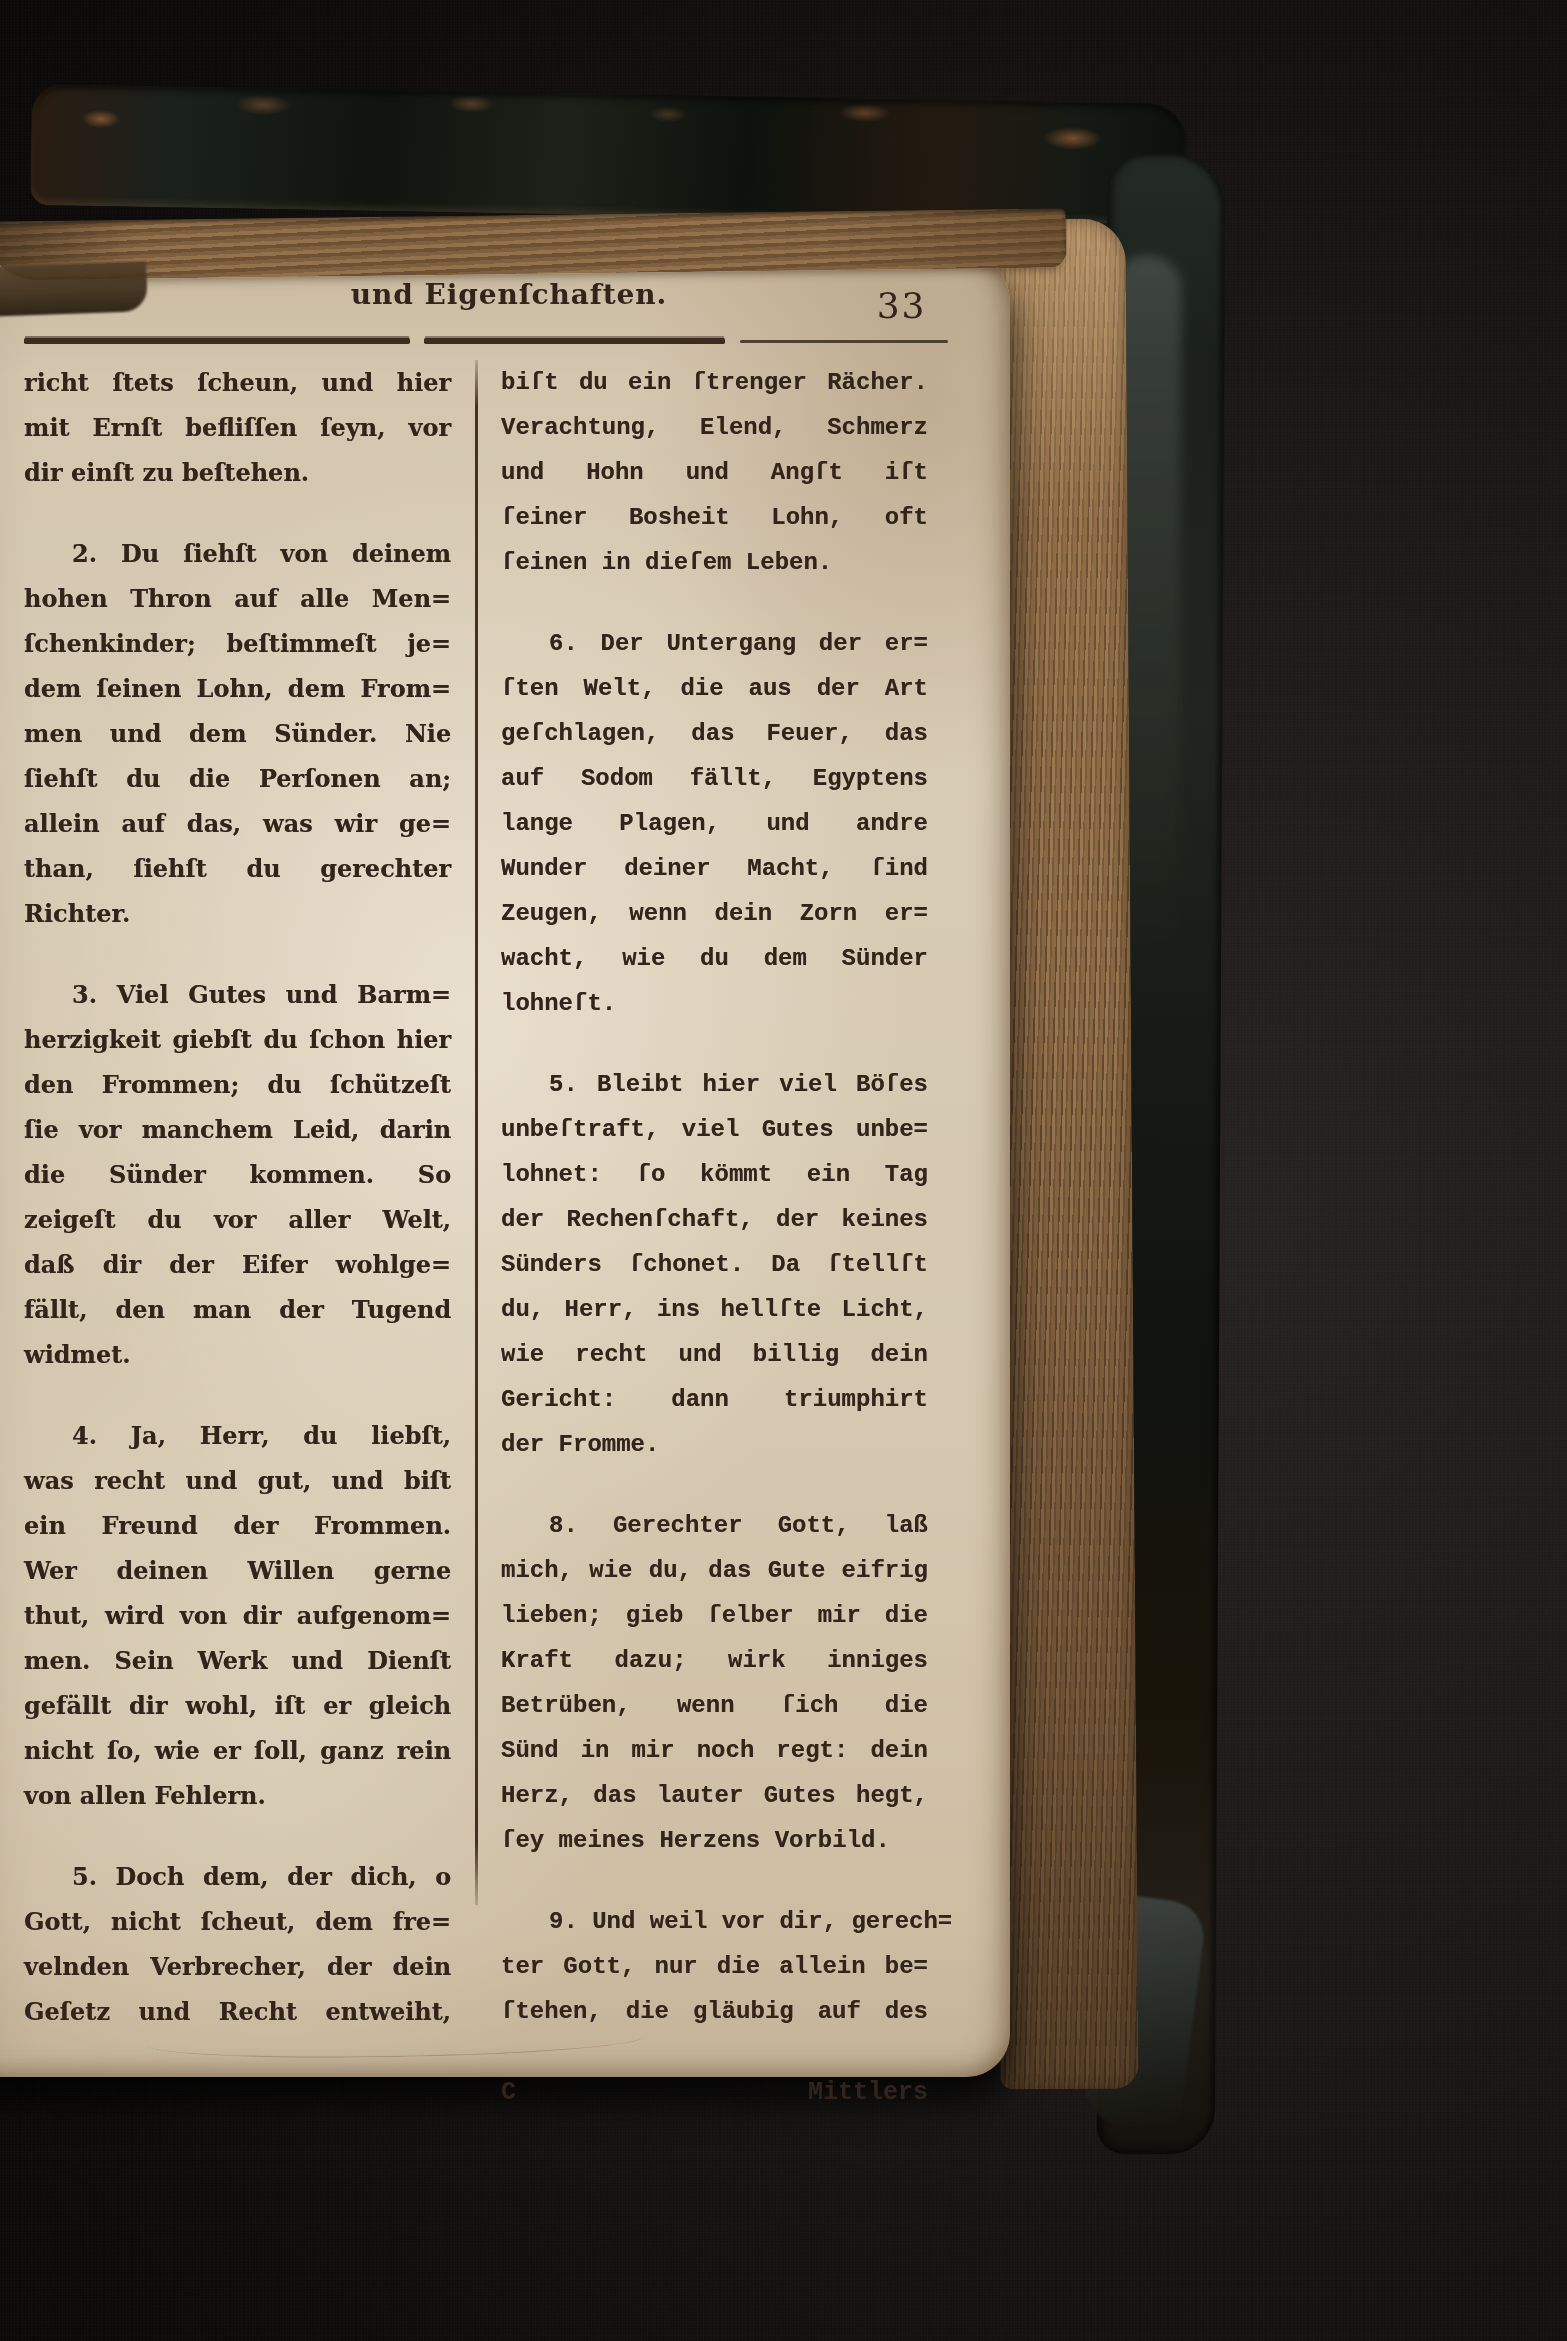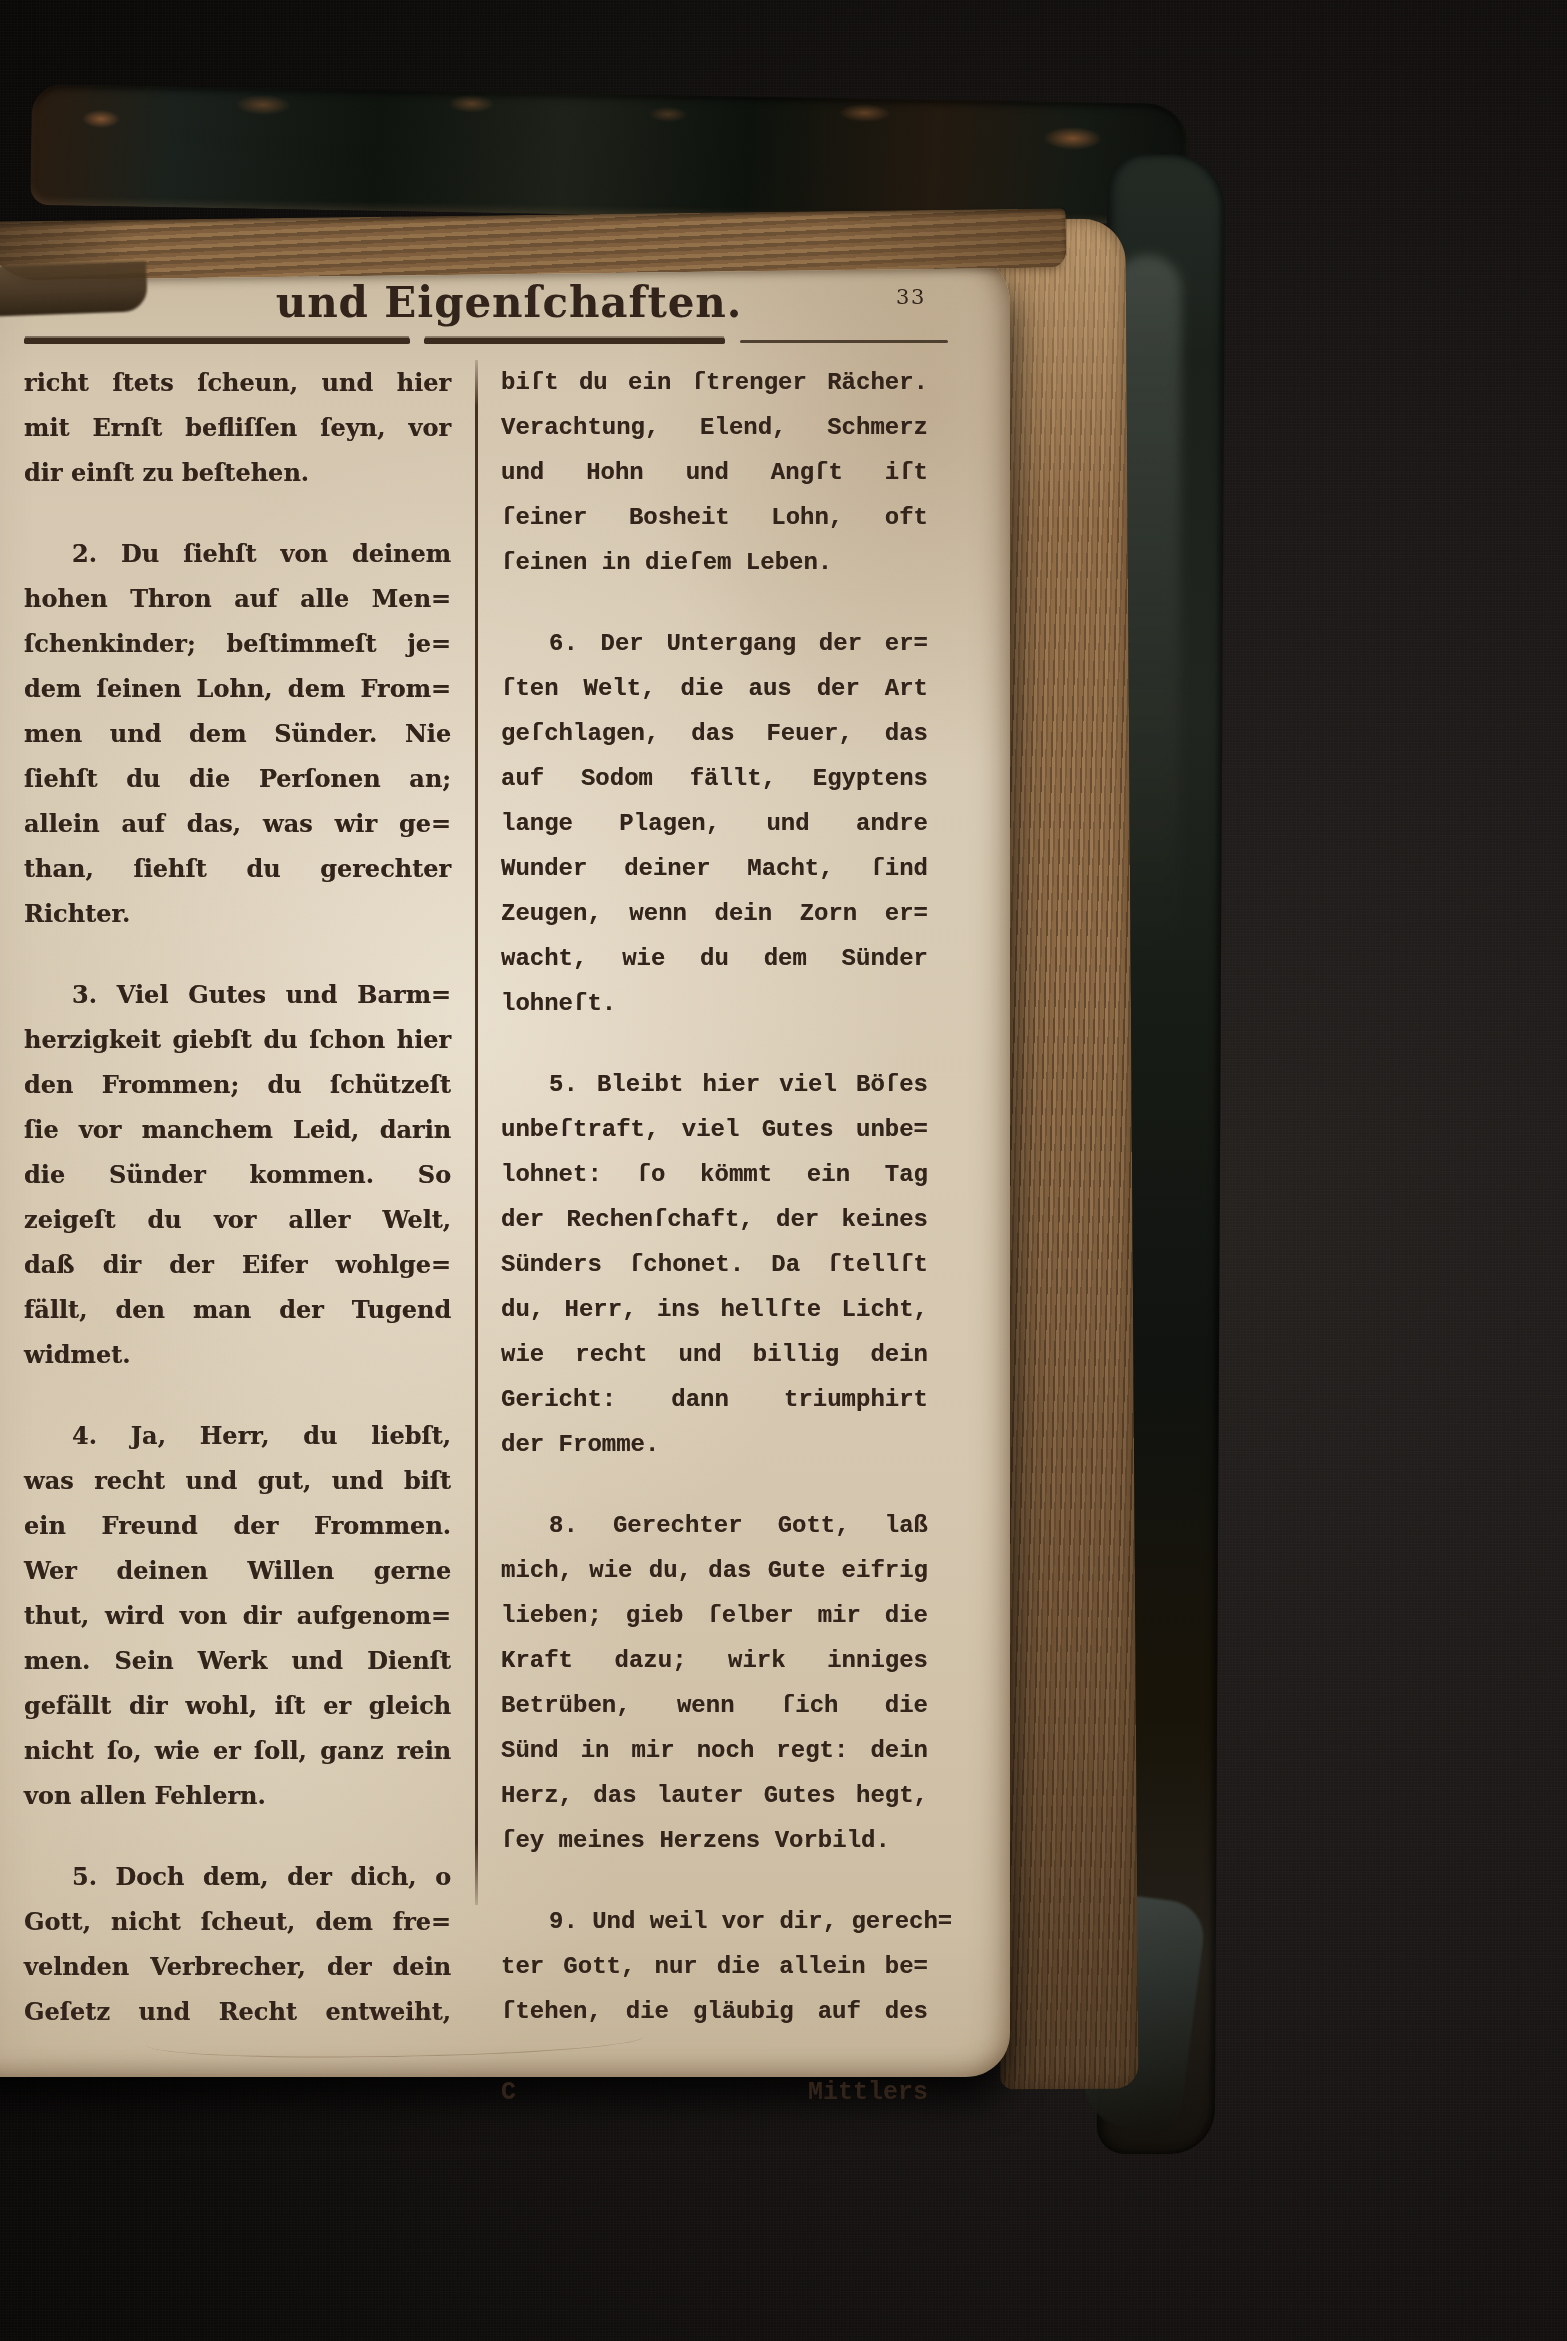"und Eigenſchaften." .running-title { font-size: 42px -> 28px }
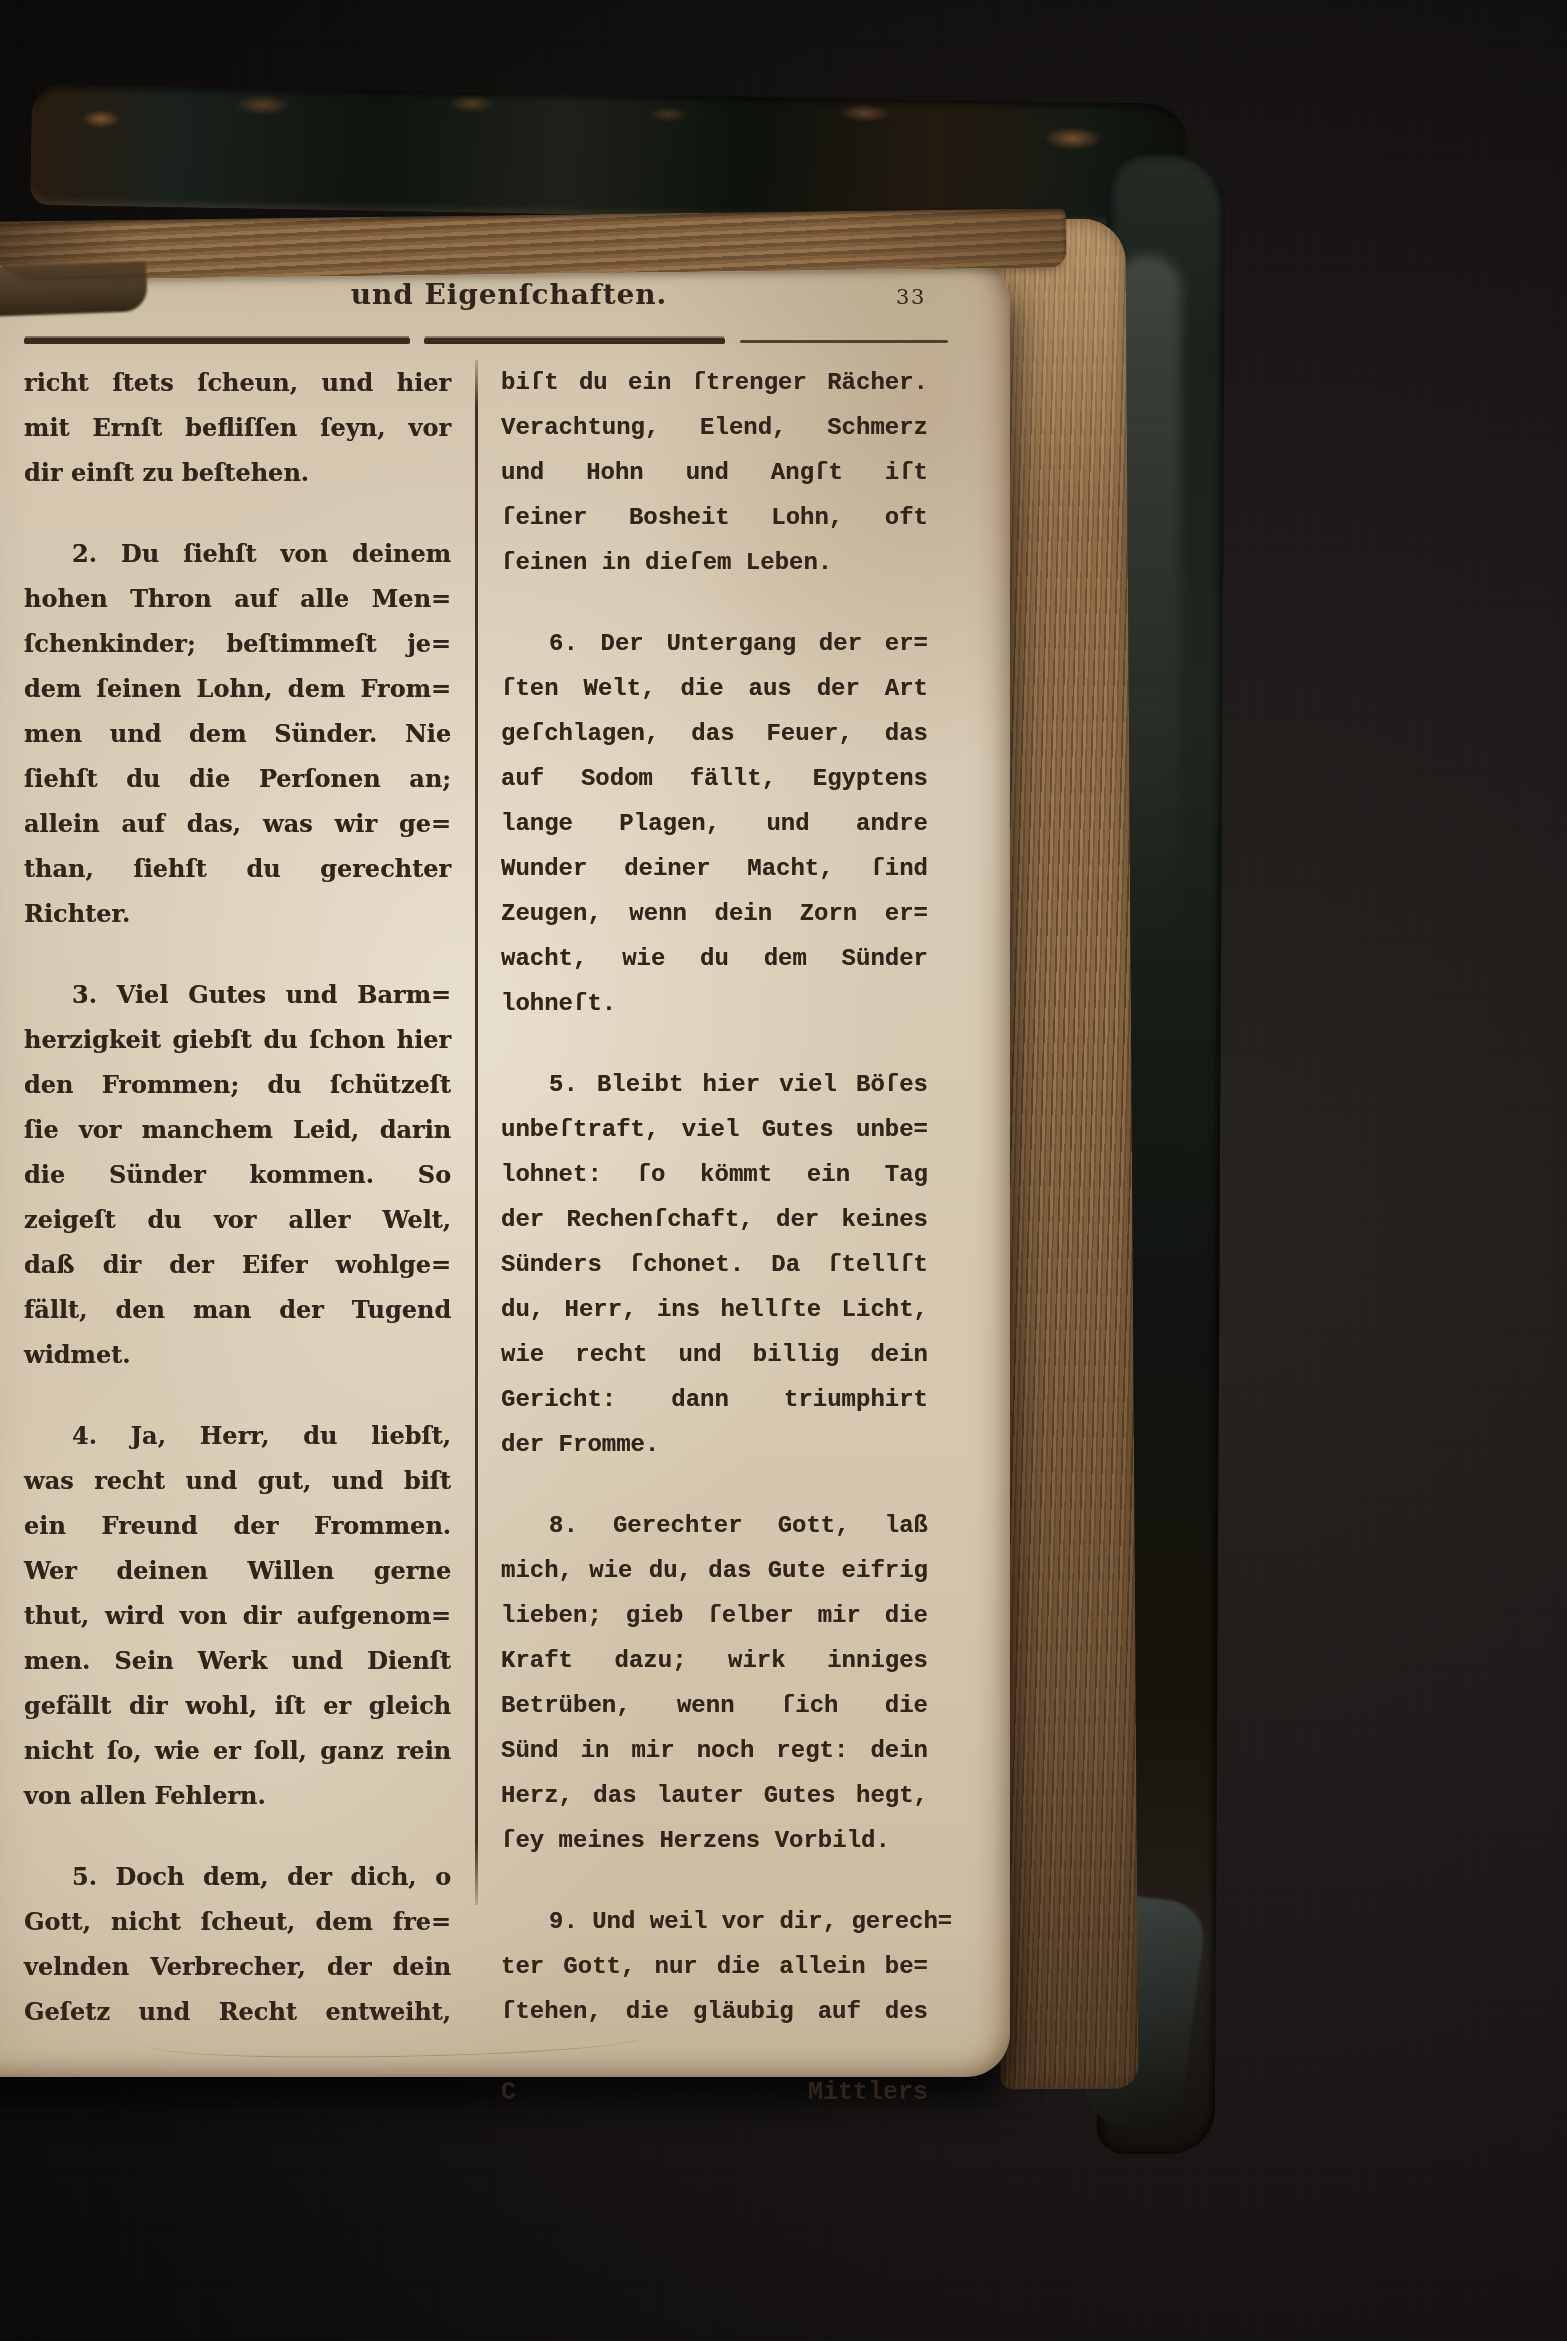"33" .page-number { font-size: 21px -> 36px }
